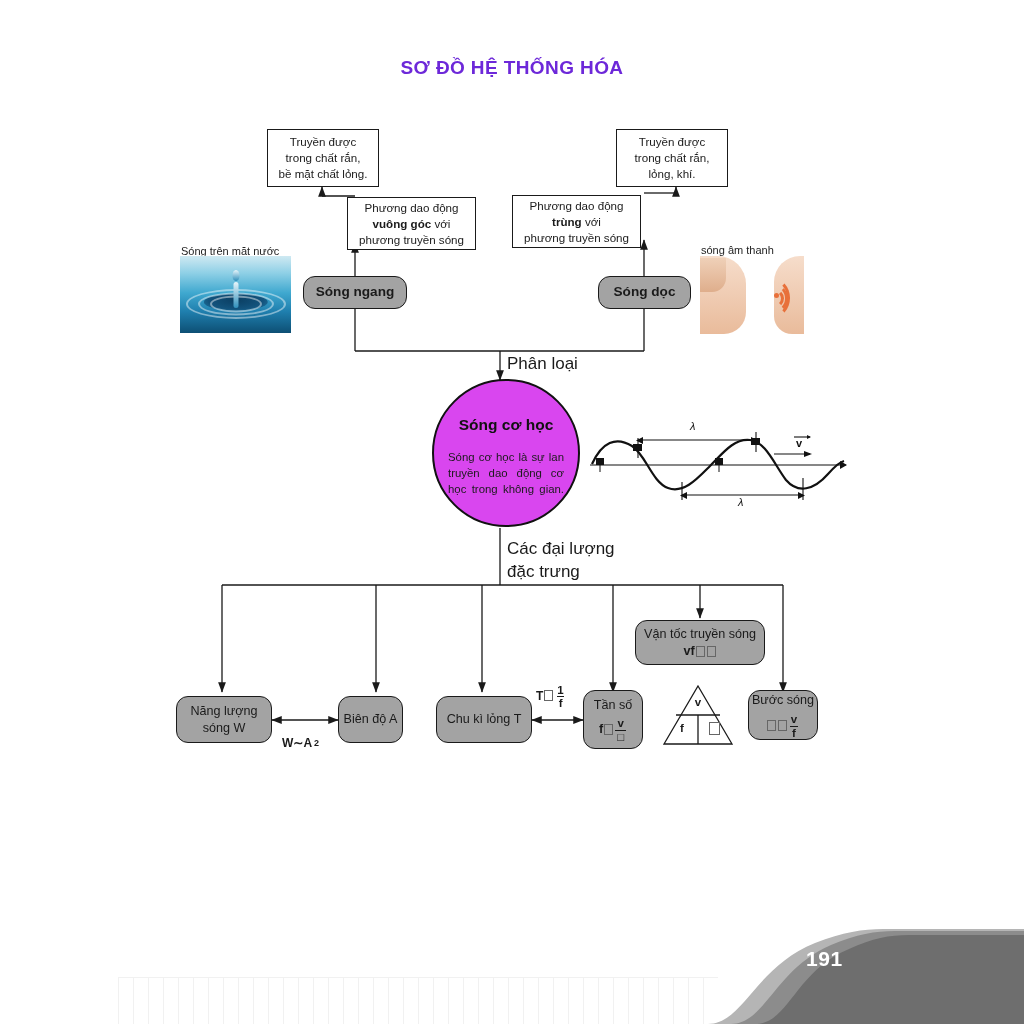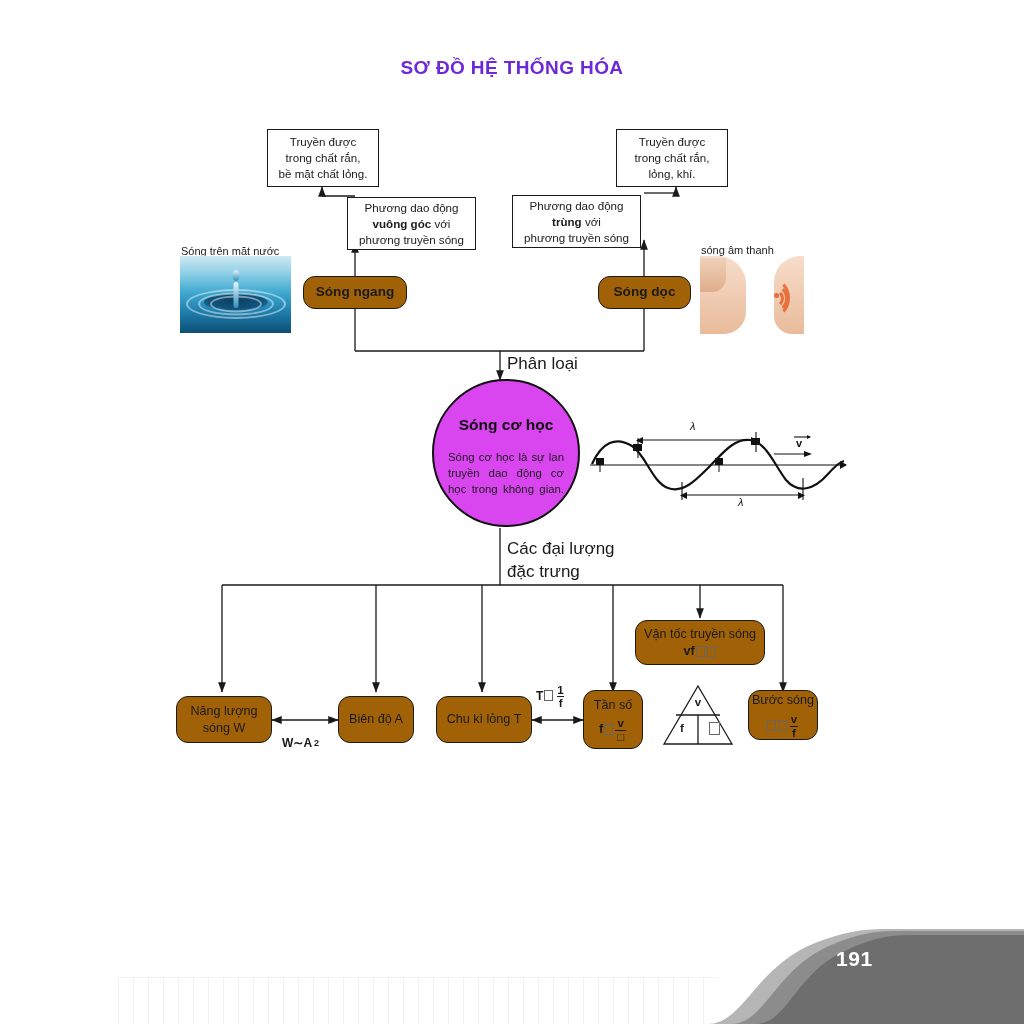"Sóng ngang" .round-box { background: #a16207 -> #a3a3a3 }
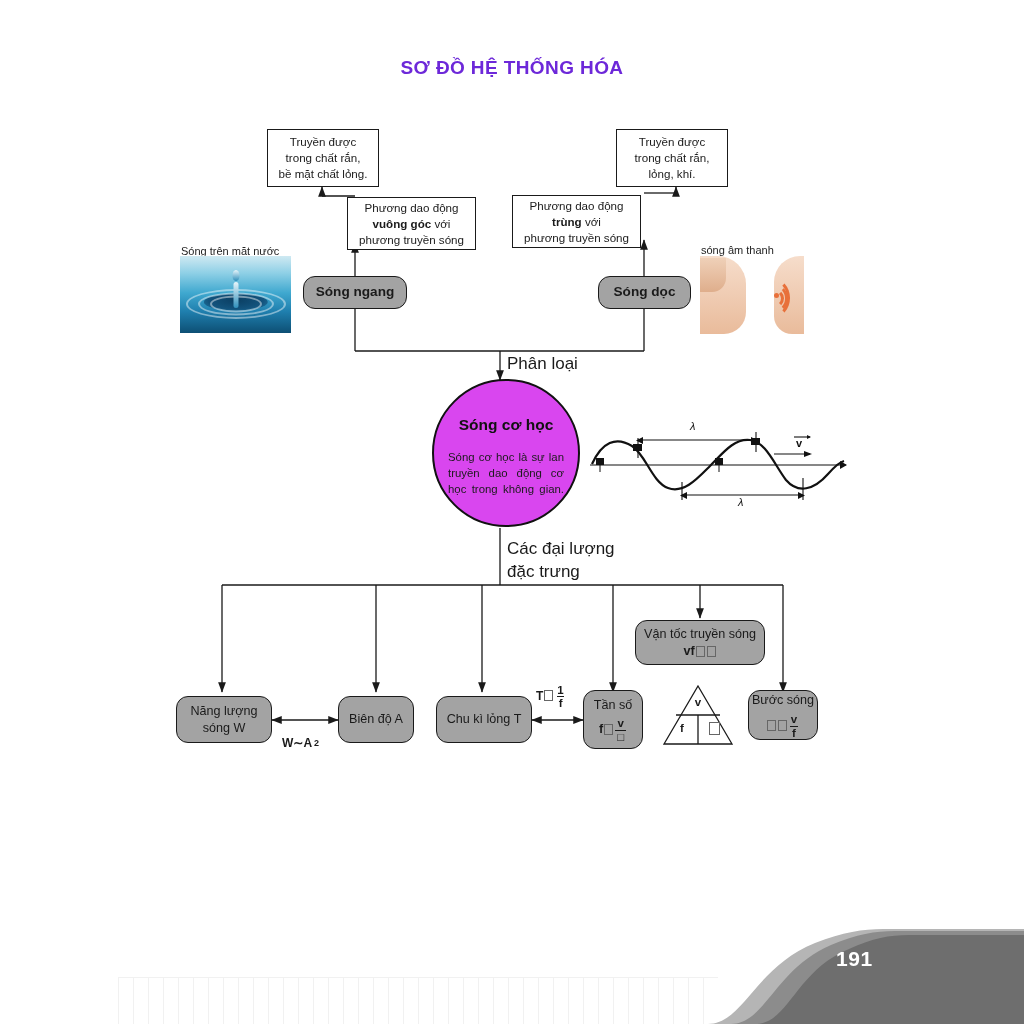"Biên độ A" div.round-box { width: 76px -> 65px }
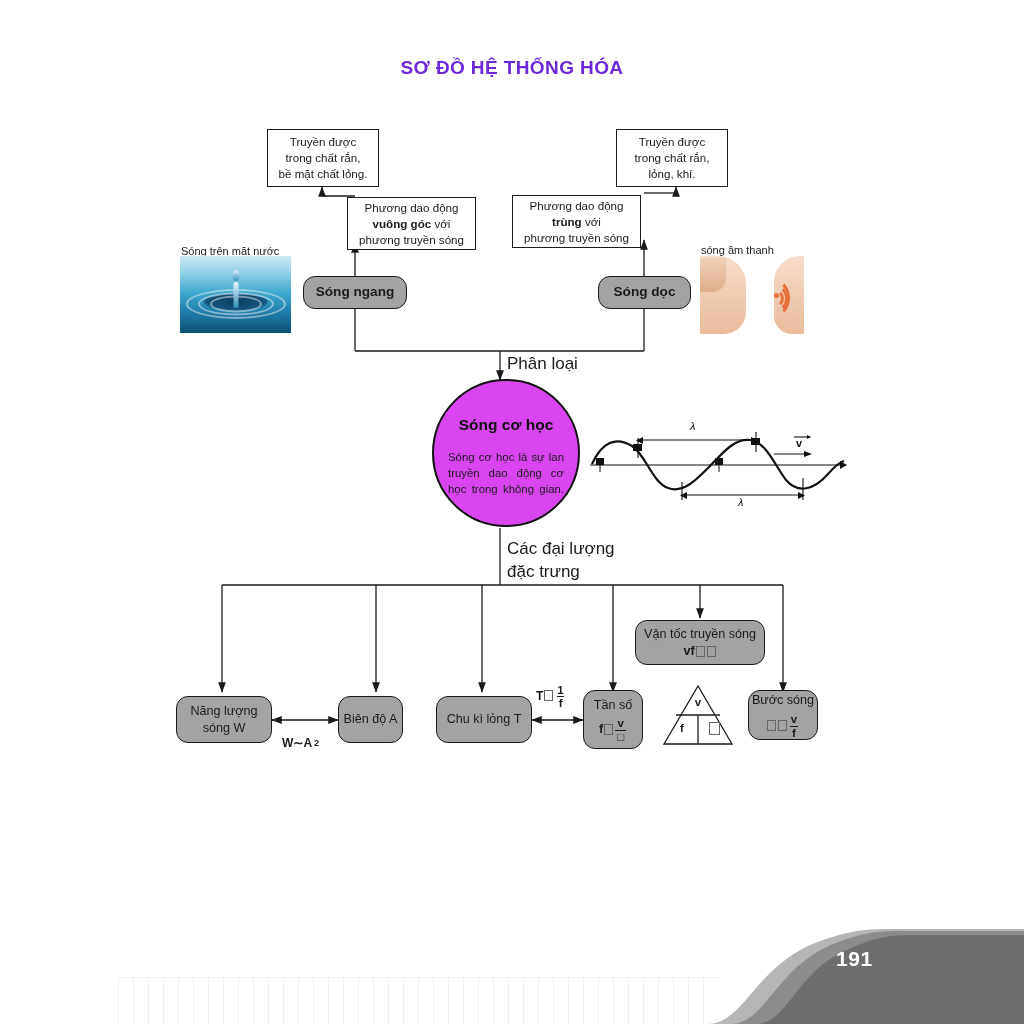"191" .page-num { margin-left: 30px -> none }
